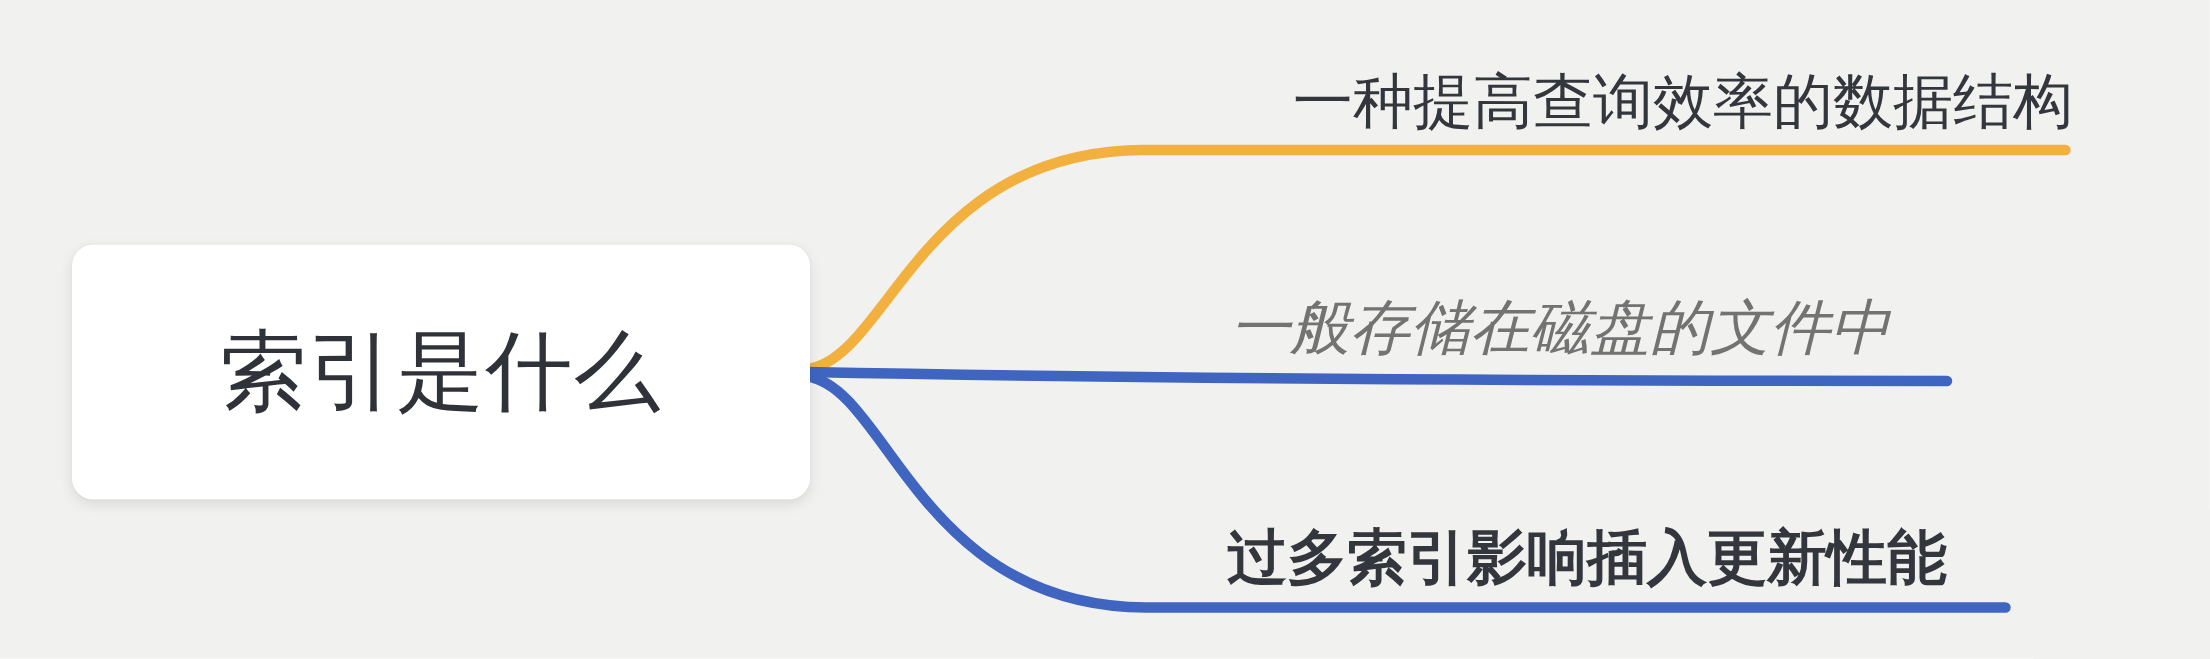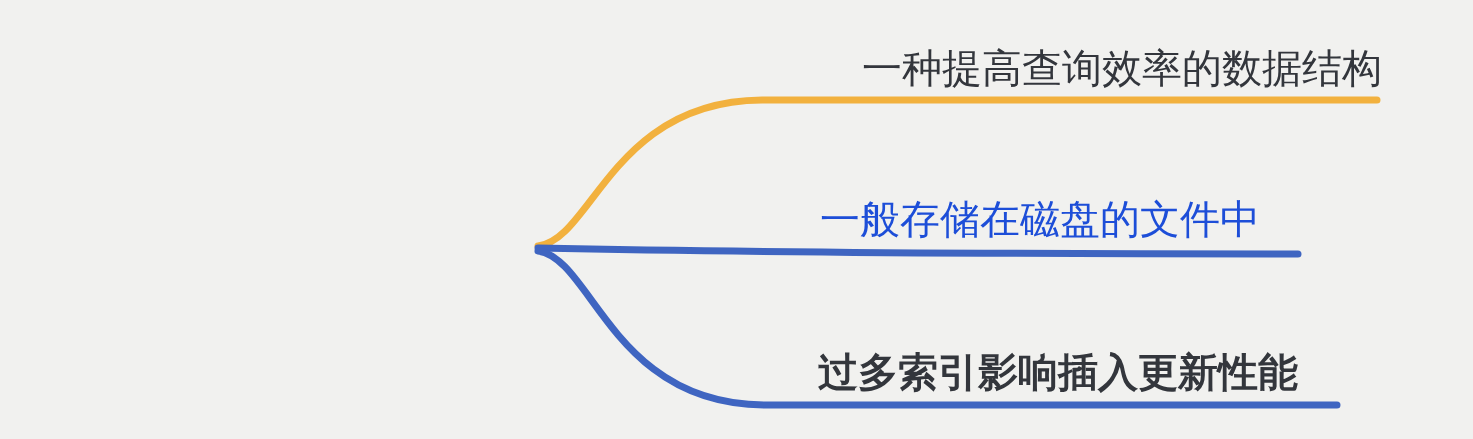"索引是什么" div.root-node { html: none -> <div> <span>索引是什么</span> </div> }
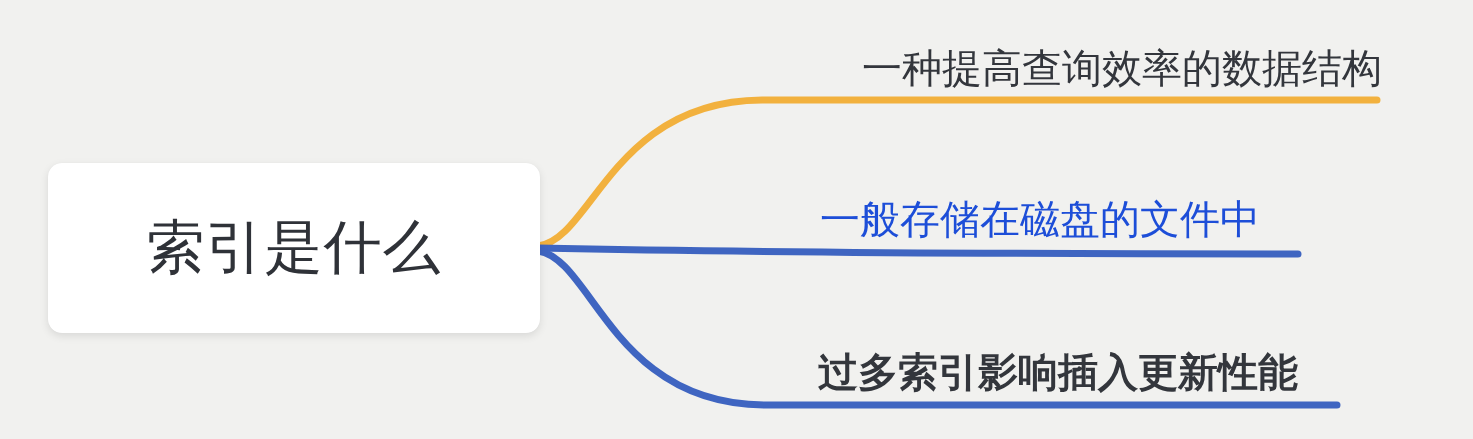"一般存储在磁盘的文件中" div.branch-label { color: #1d4ed8 -> #737373; font-style: none -> italic }
